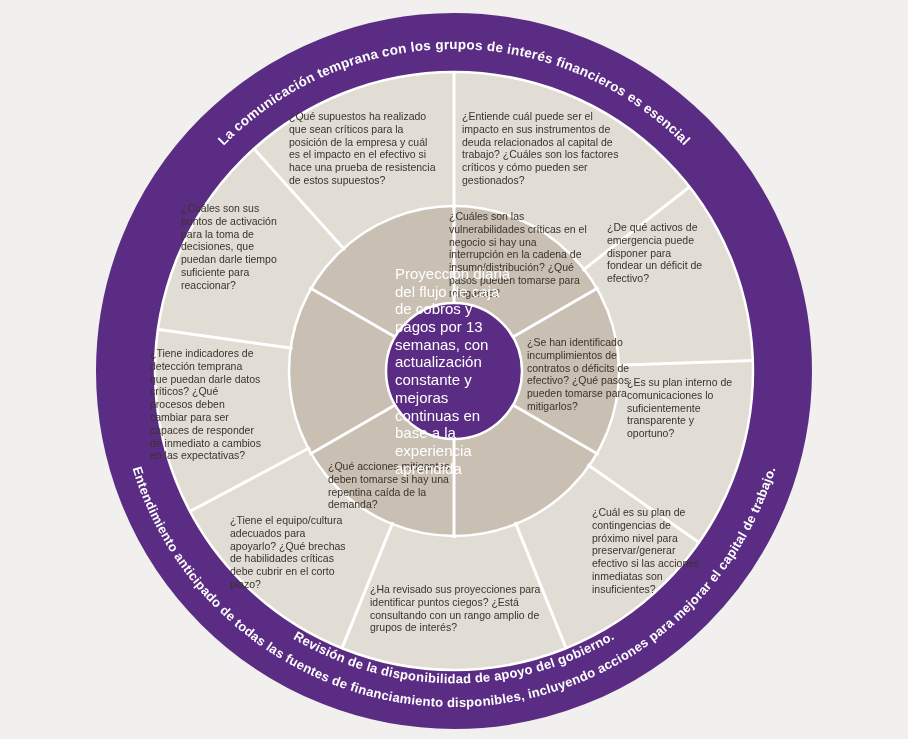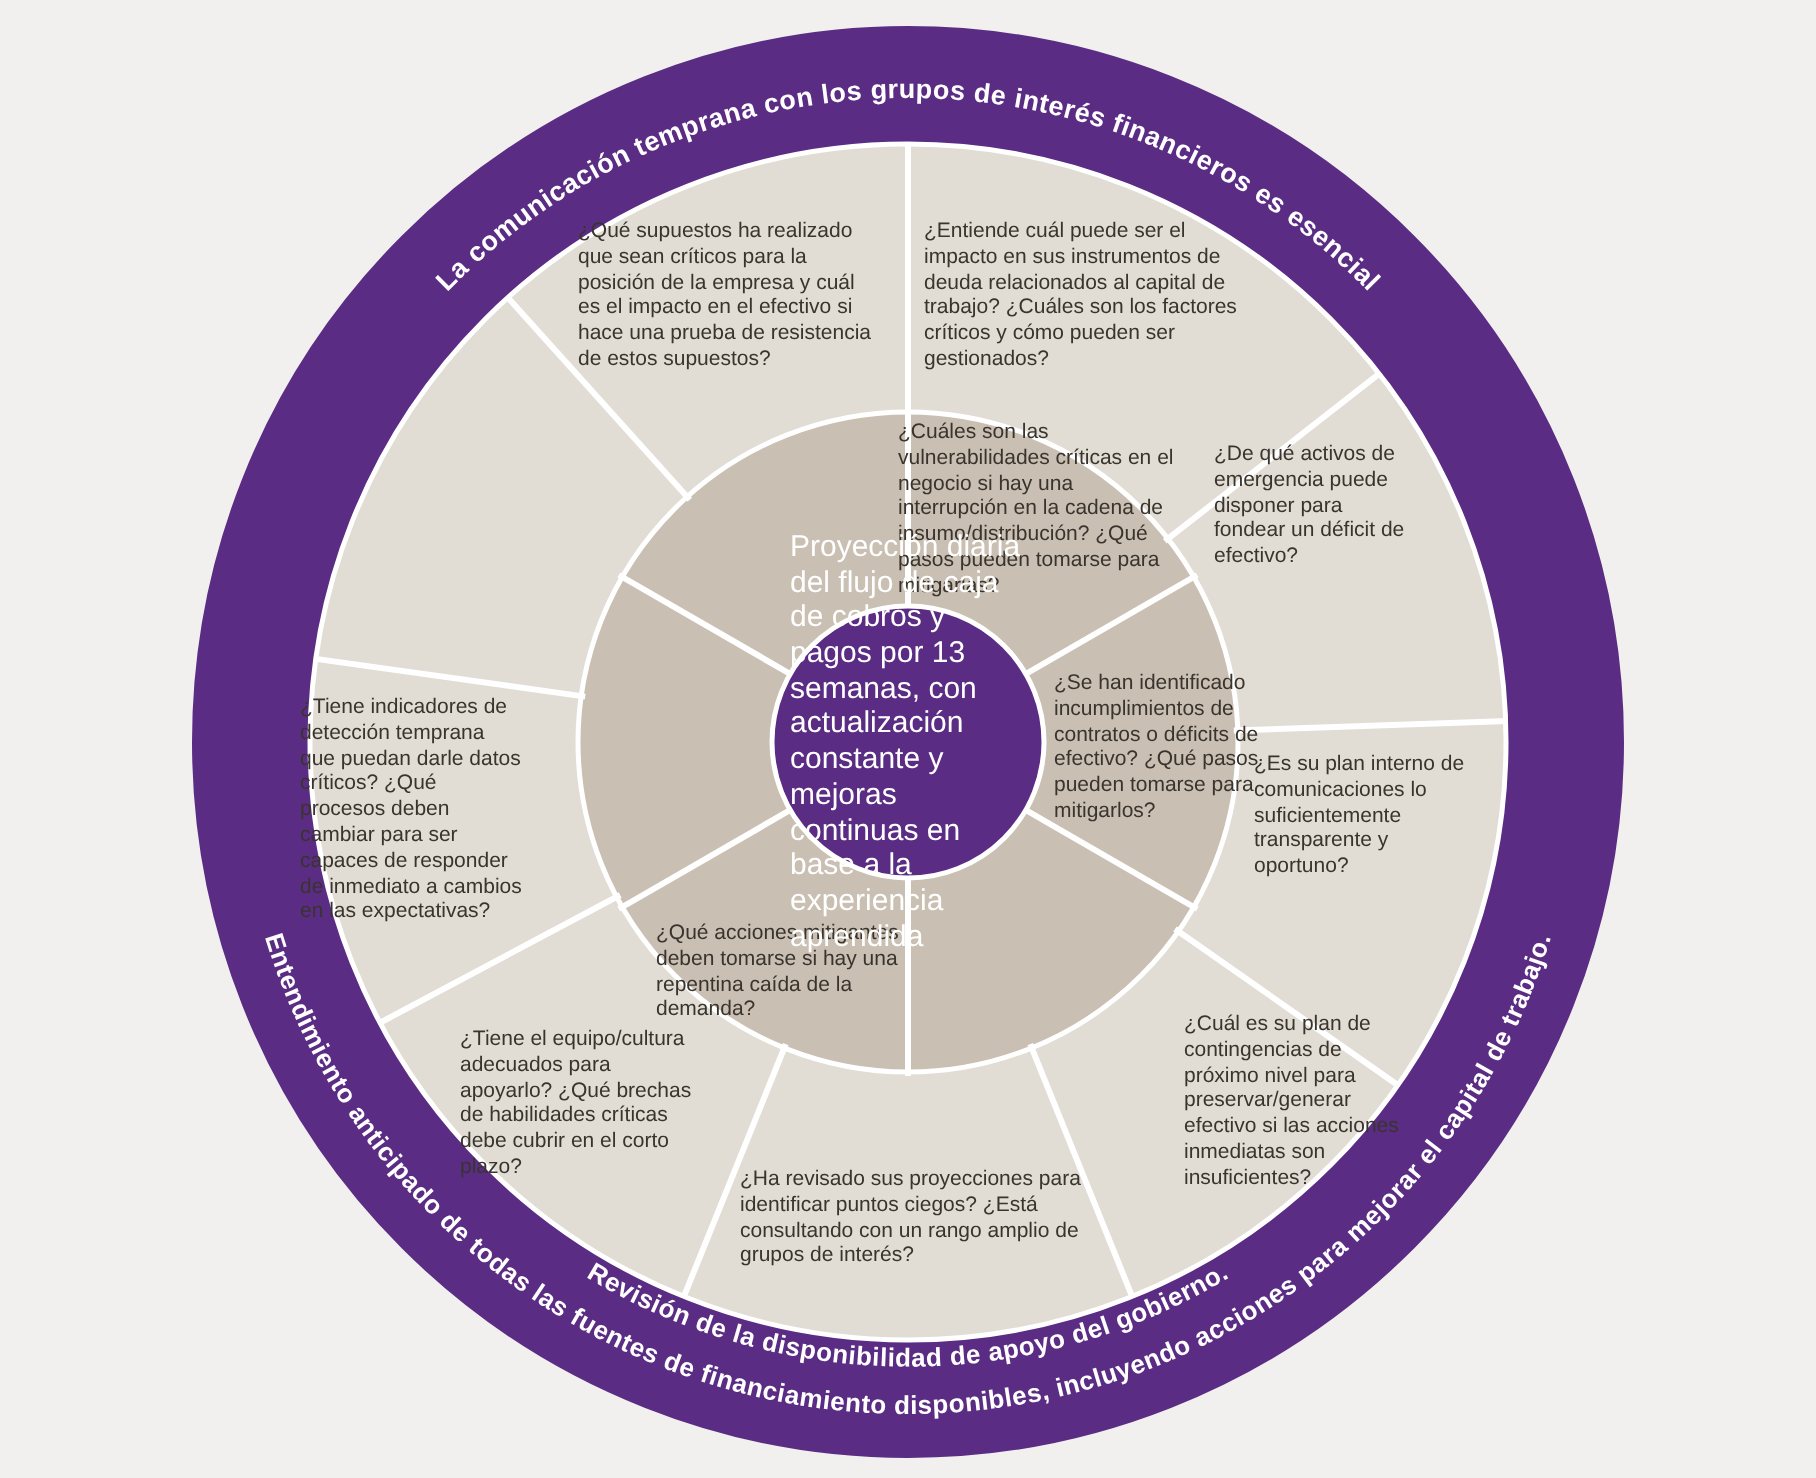"¿Cuáles son sus puntos de" div.q { html: none -> <div>¿Cuáles son sus puntos de activación para la toma de decisiones, que puedan darle tiempo suficiente para reaccionar?</div> }
